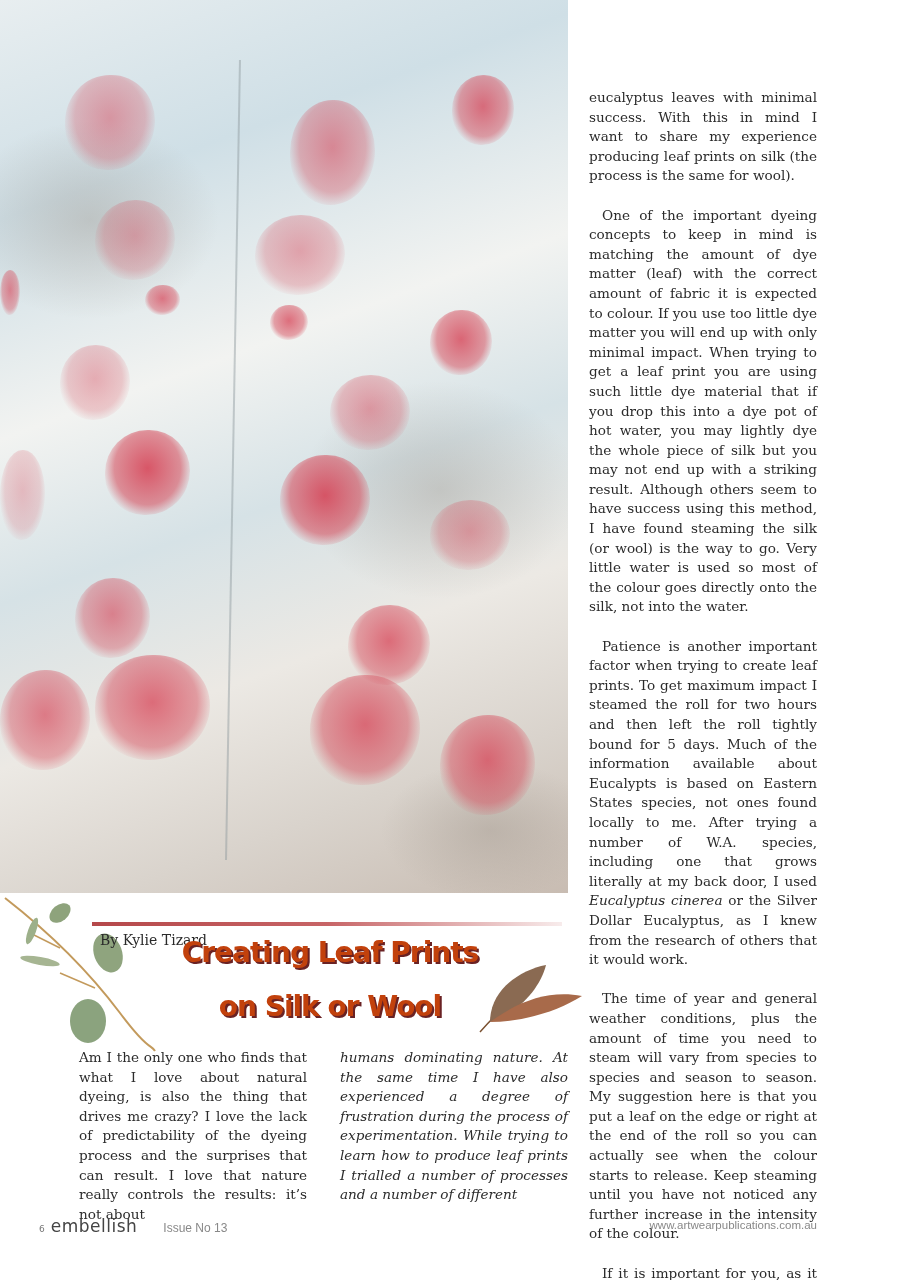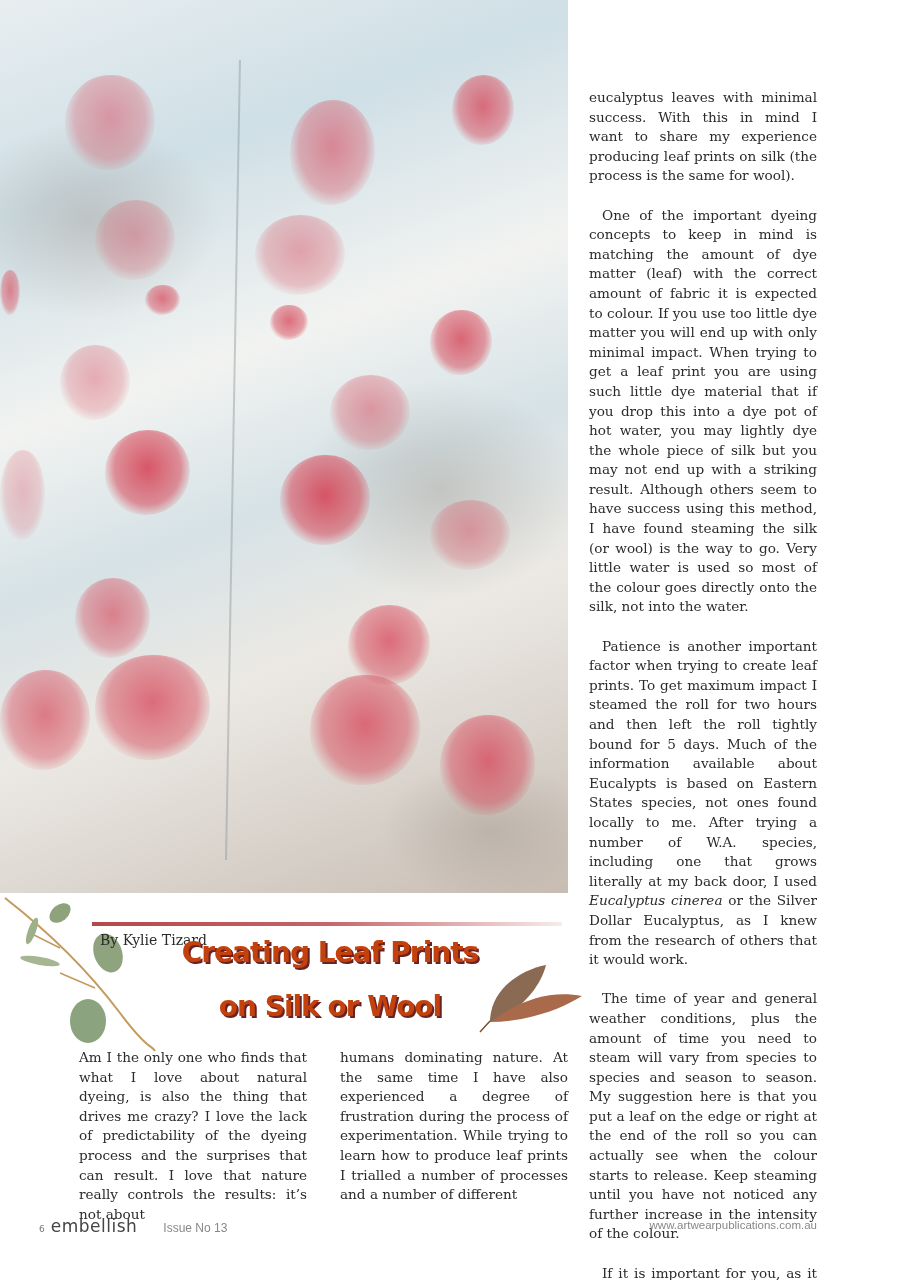"humans dominating nature. At the" .col2 { font-style: none -> italic }
